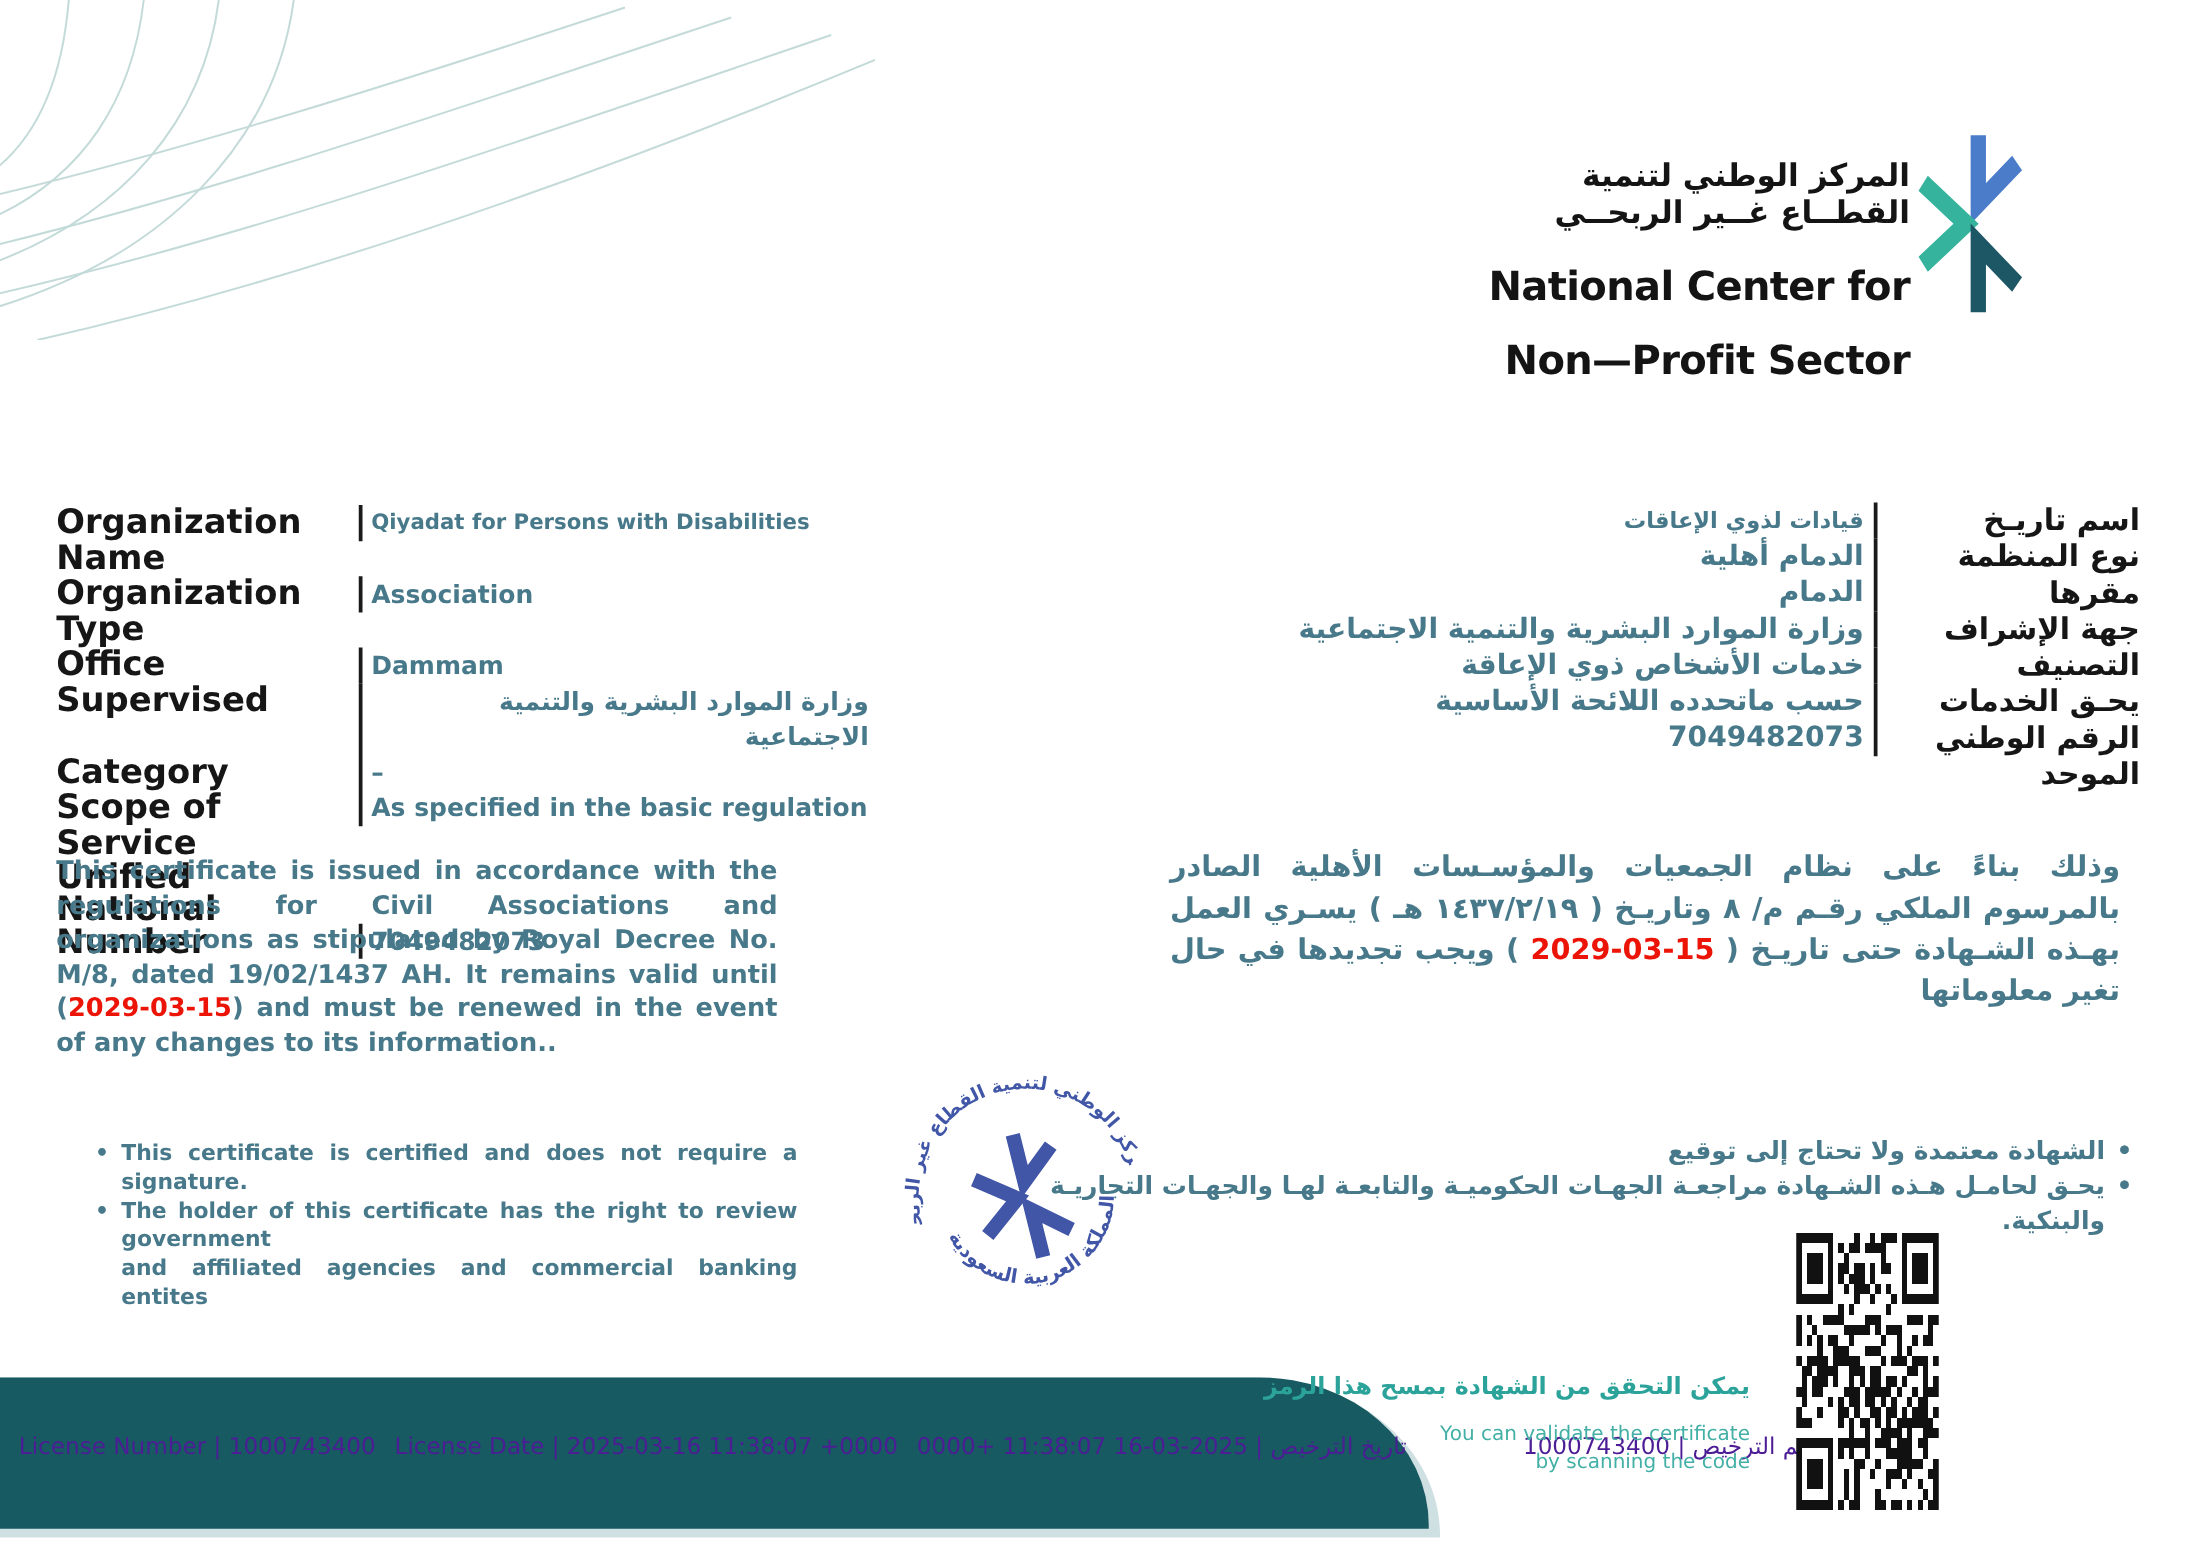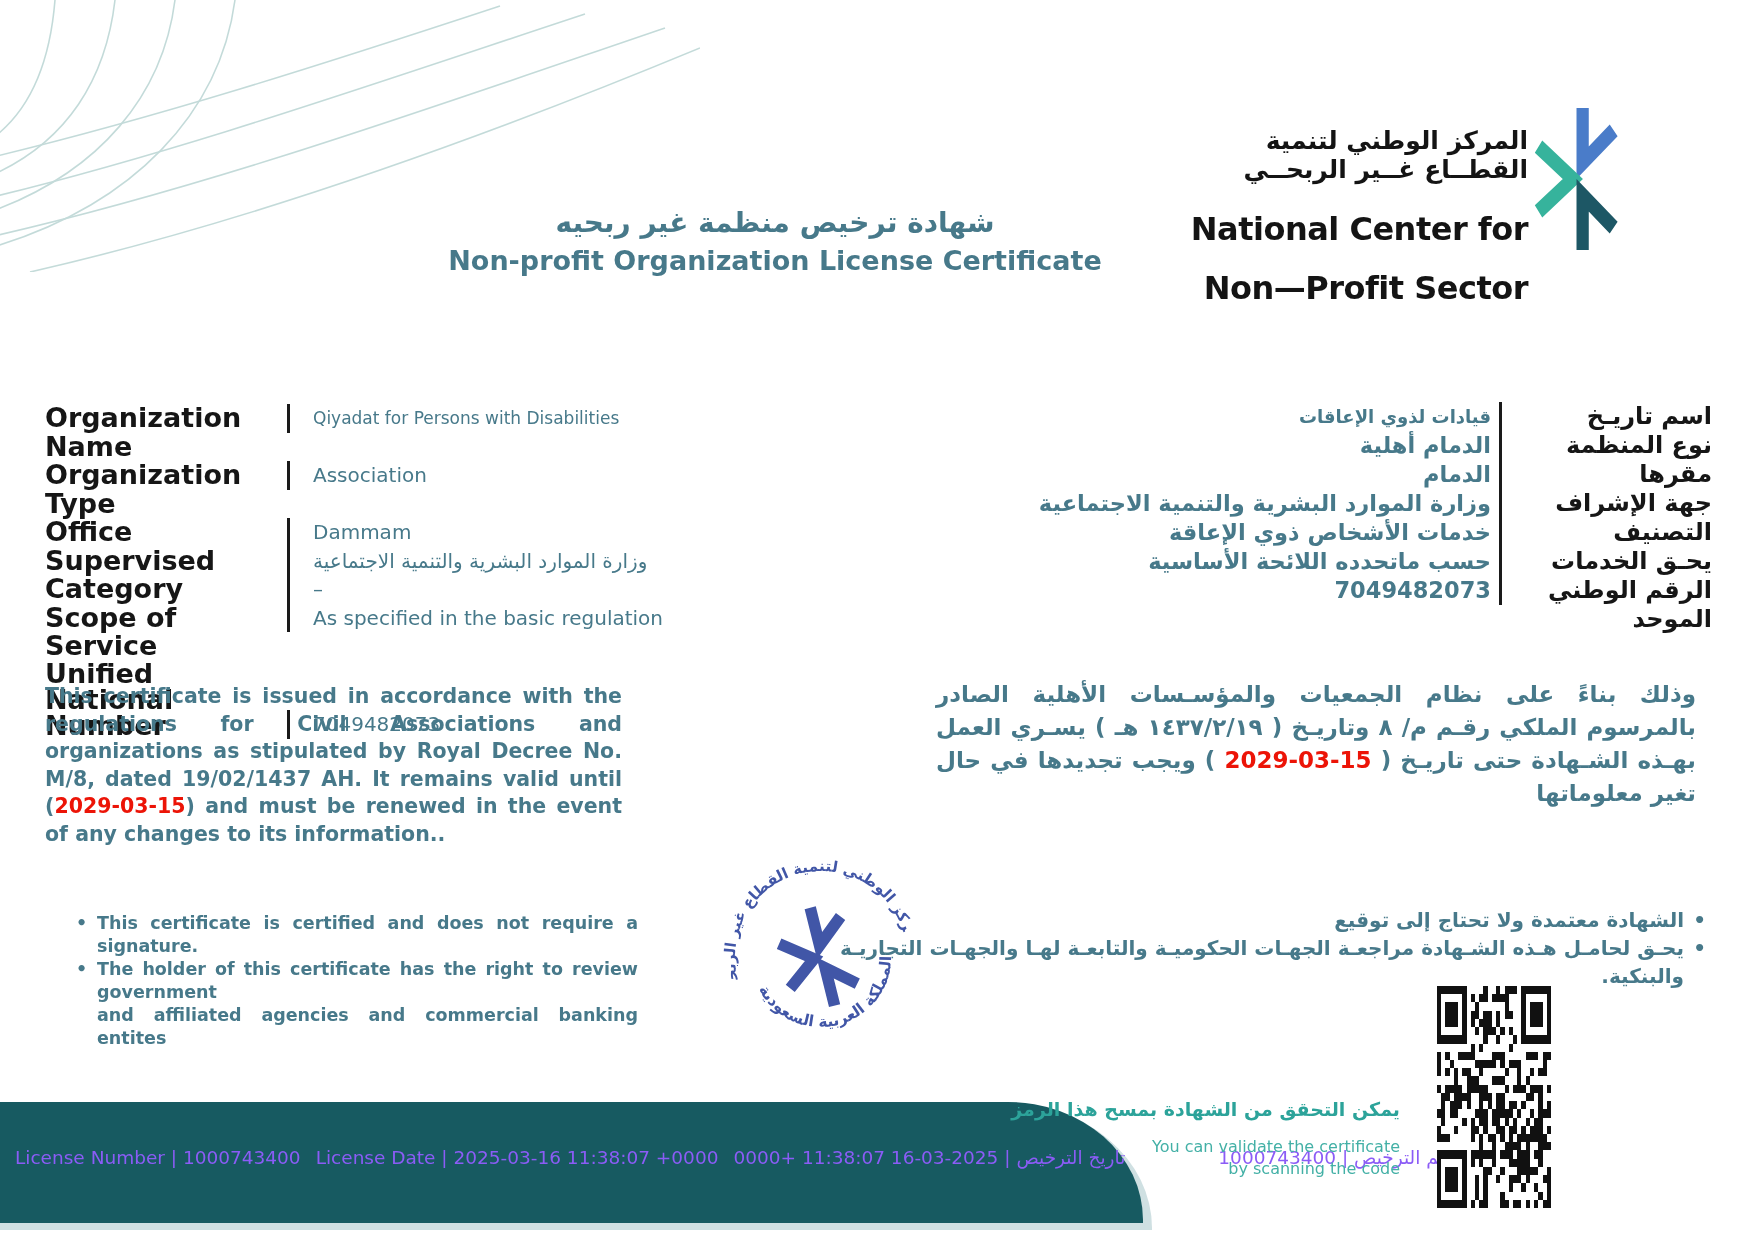"شهادة ترخيص منظمة غير ربحيه" div.title { html: <div> <div>شهادة ترخيص منظمة غير ربحيه</div> <div>Non-profit Organization License Certificate</div> </div> -> none }
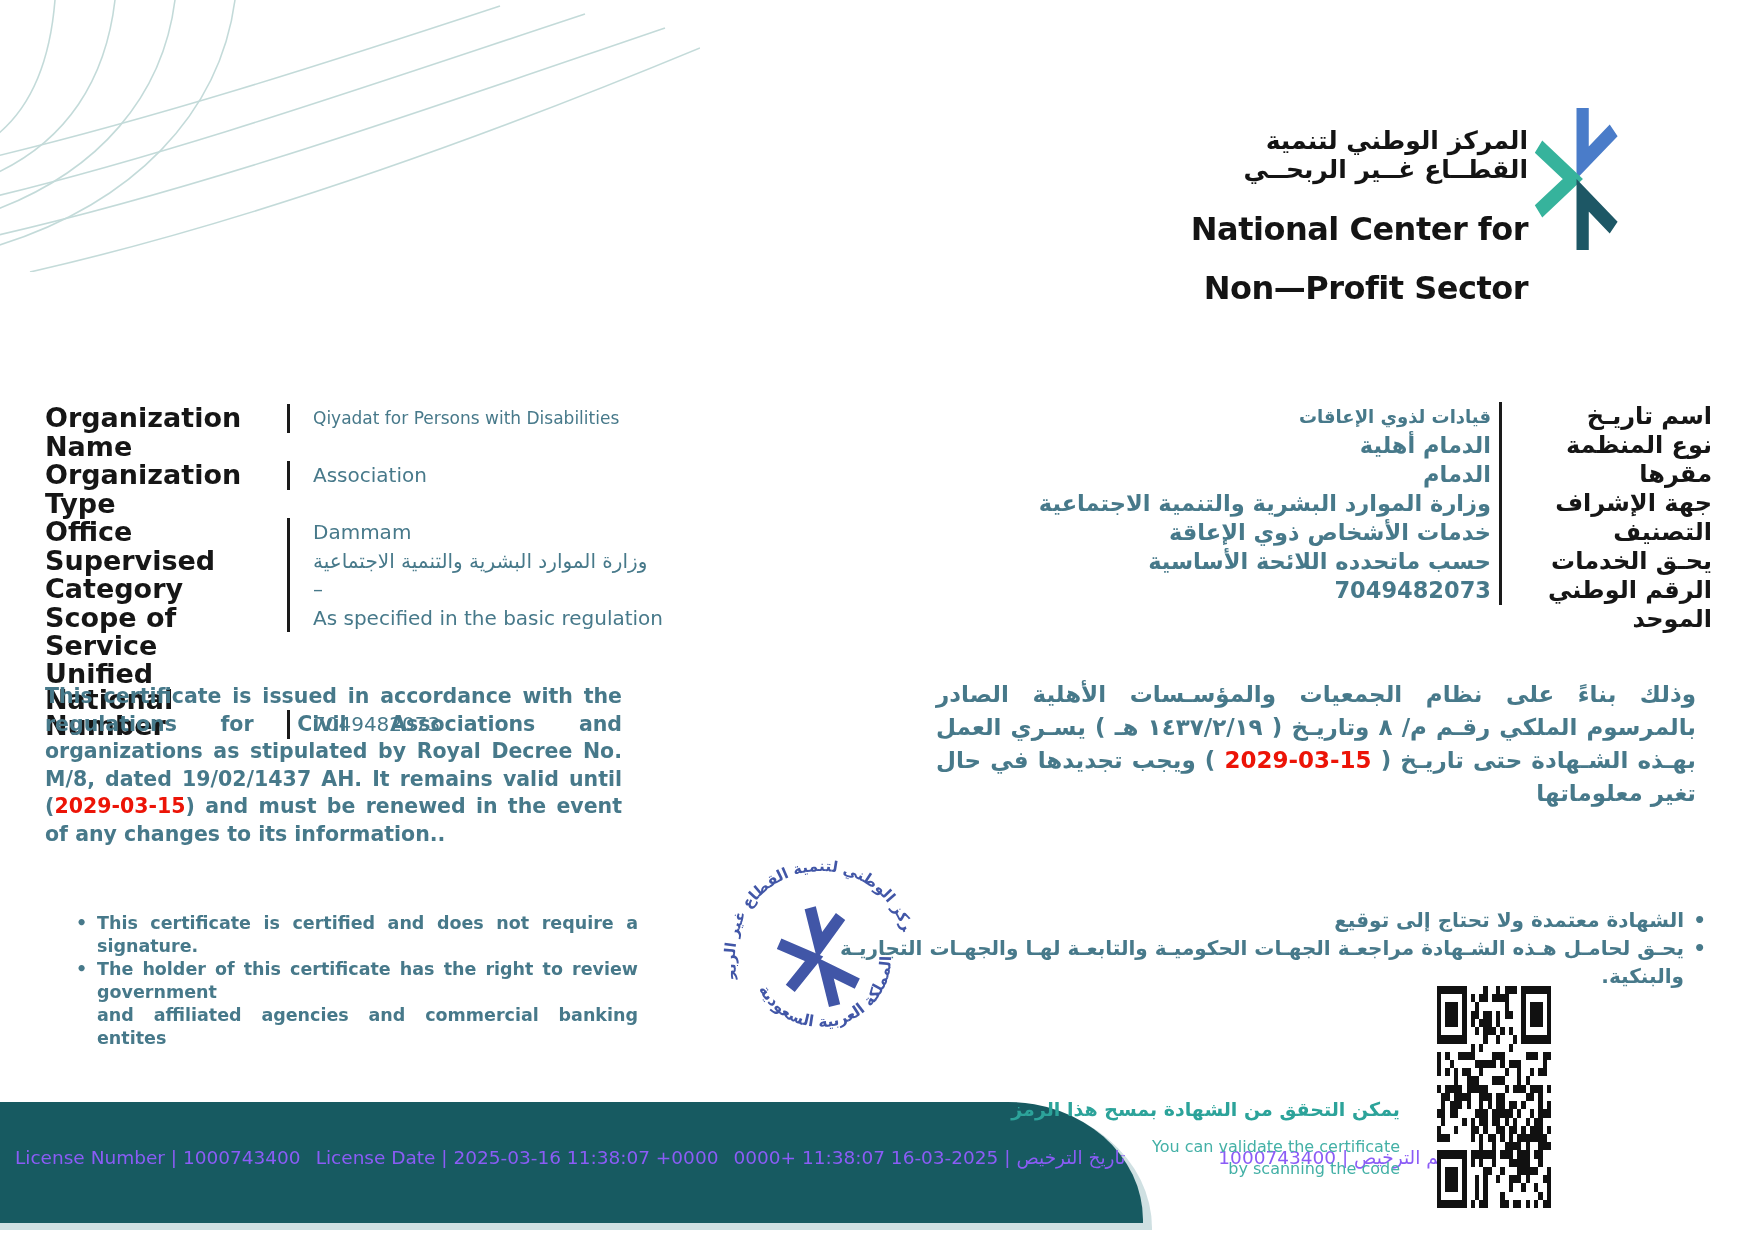"Qiyadat for Persons with Disabilities" .frow .fval { font-weight: normal -> bold; padding-left: 23px -> 7px }
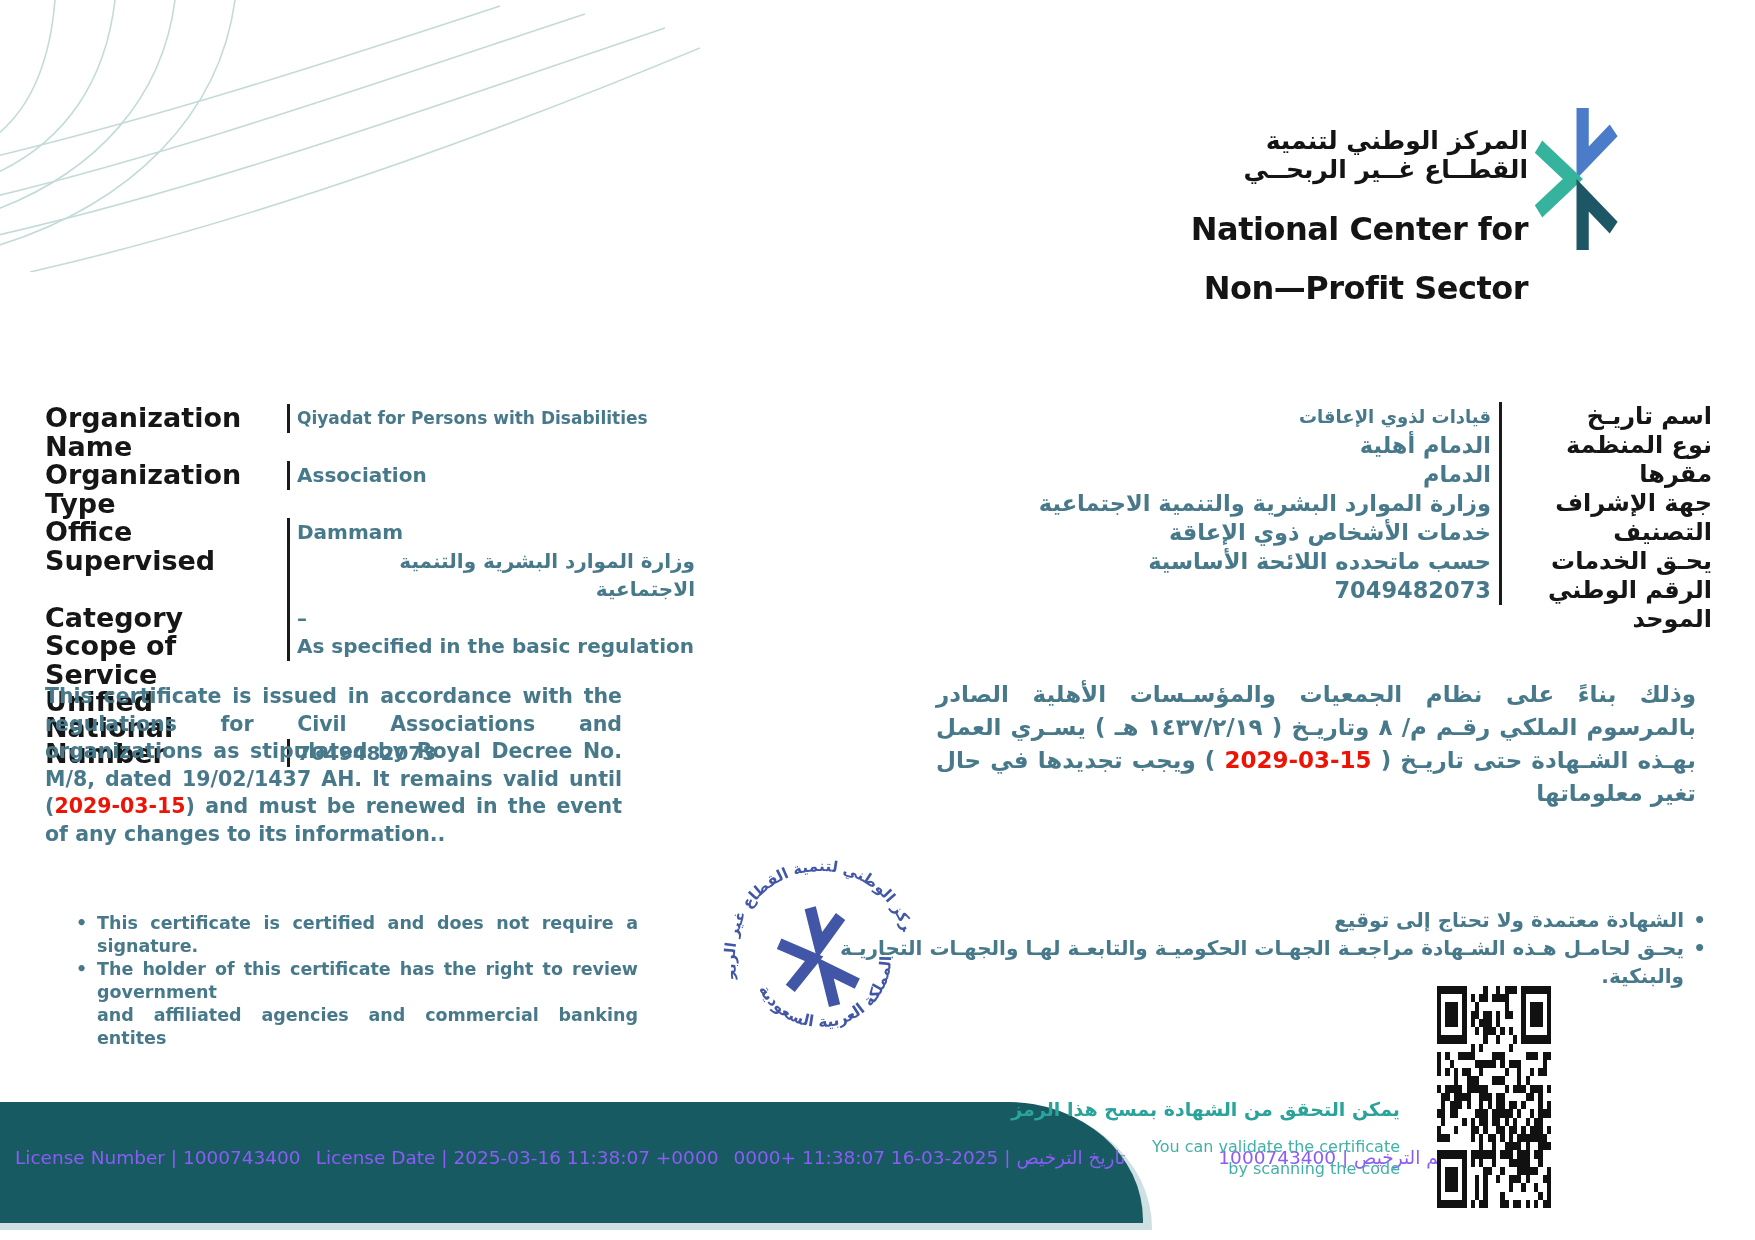"License Number | 1000743400" .footer-text { color: #8b5cf6 -> #4c1d95 }
